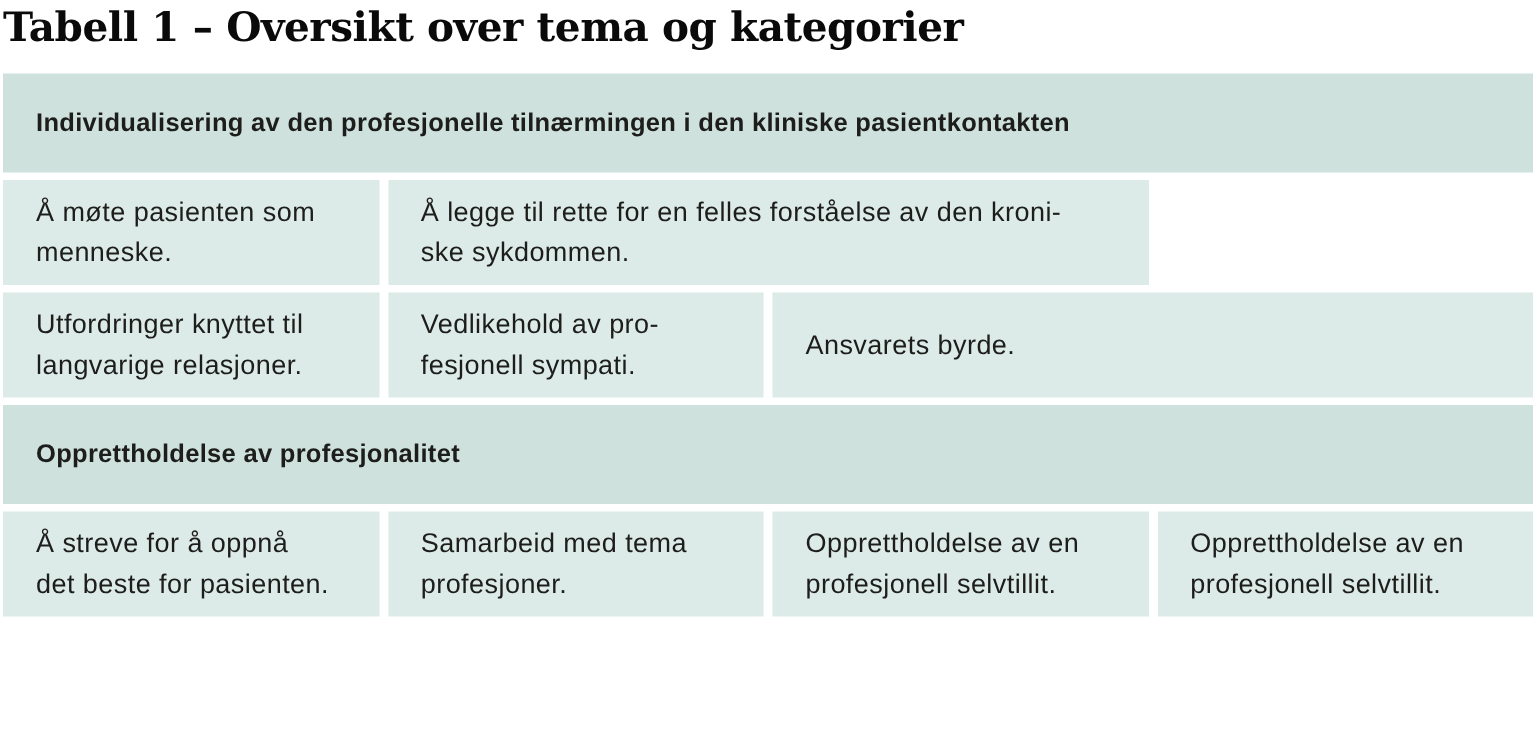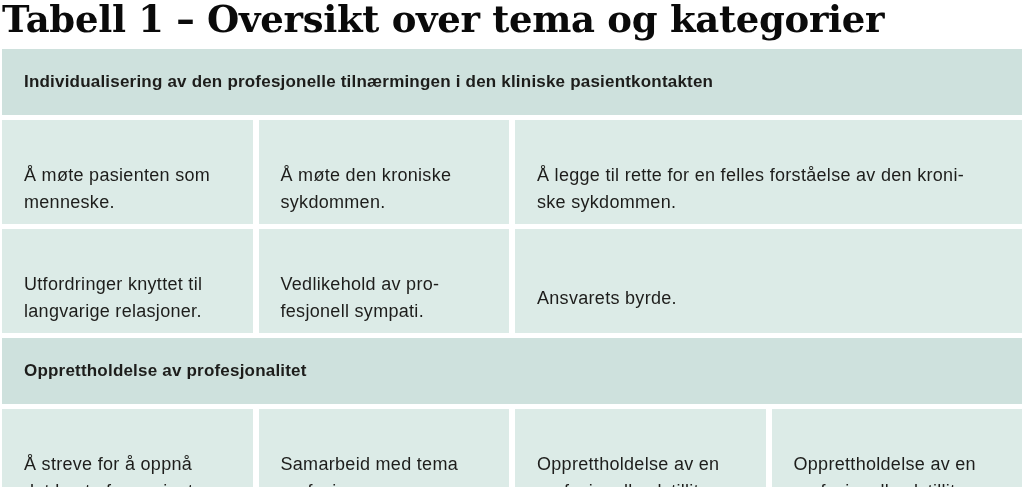"Tabell 1 – Oversikt over" .title { font-size: 37px -> 27px }
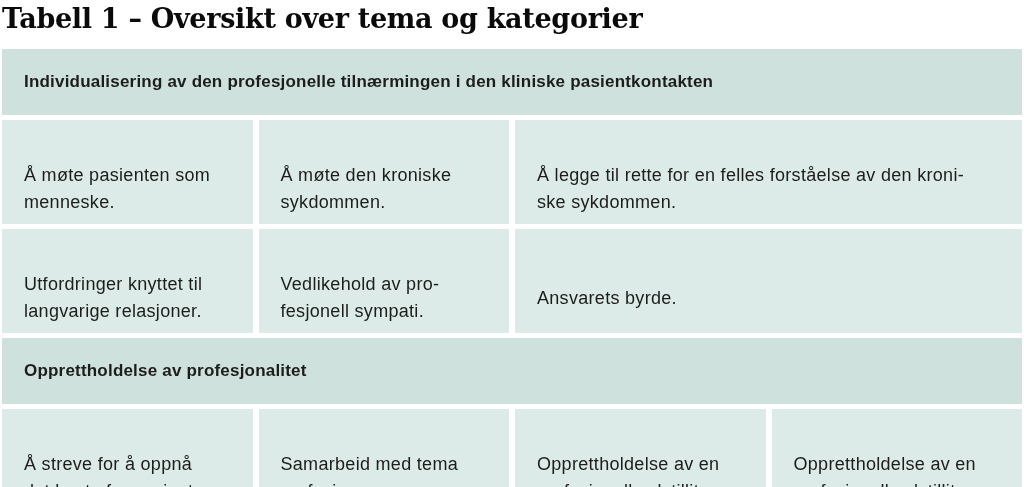"Å møte pasienten som" .category-cell .cat-text { margin-top: 34px -> none }
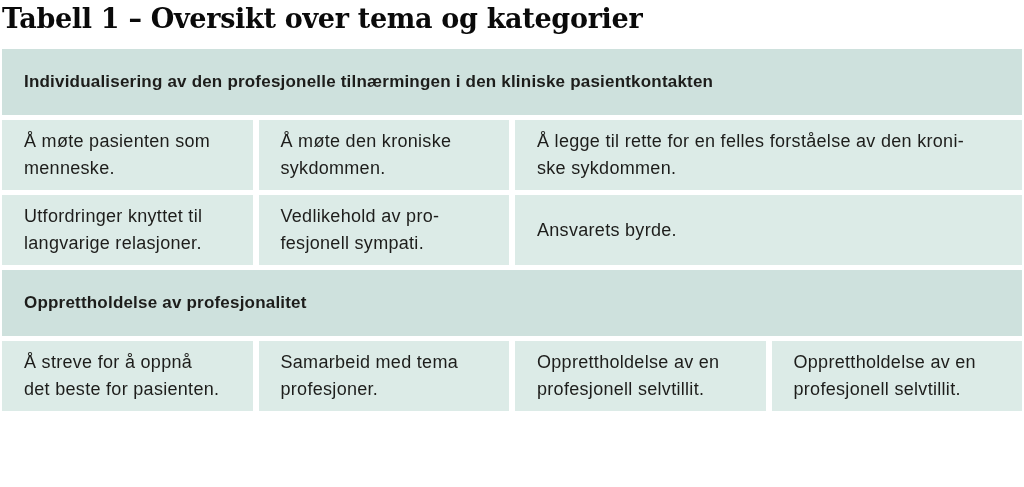"Å møte den kroniske" div.category-cell { html: <div> <span>Å møte den kroniske sykdommen.</span> </div> -> none }
